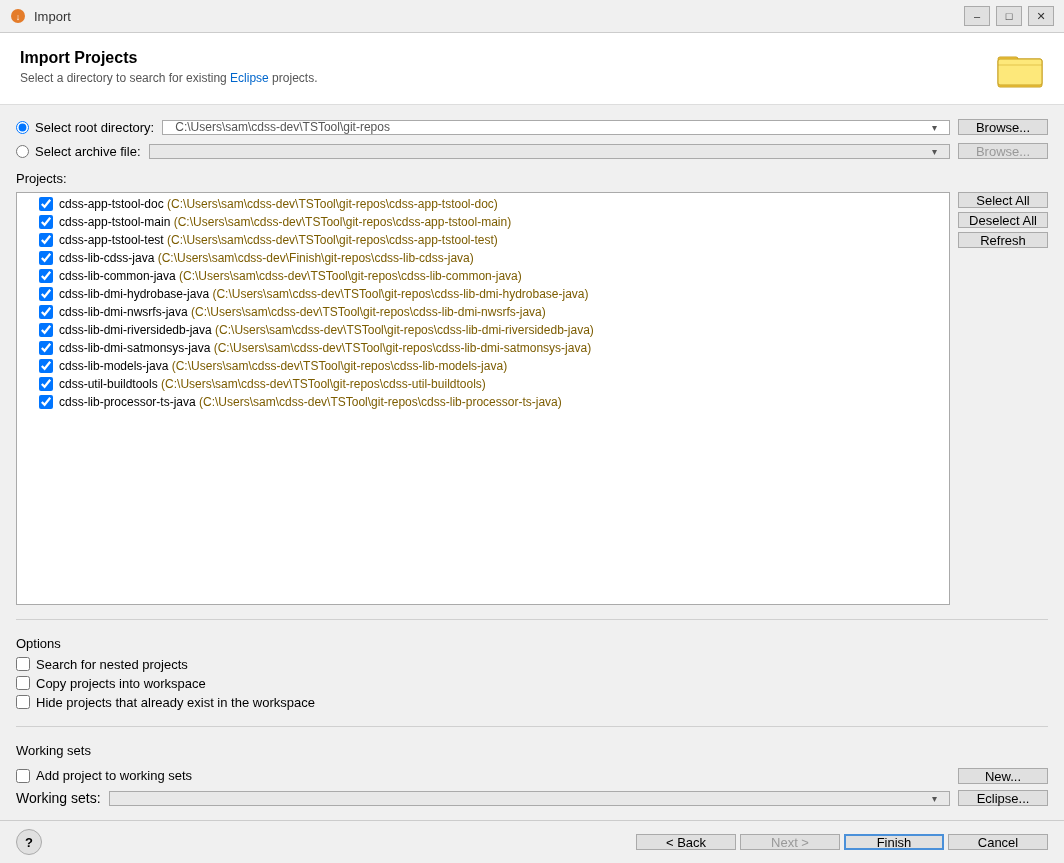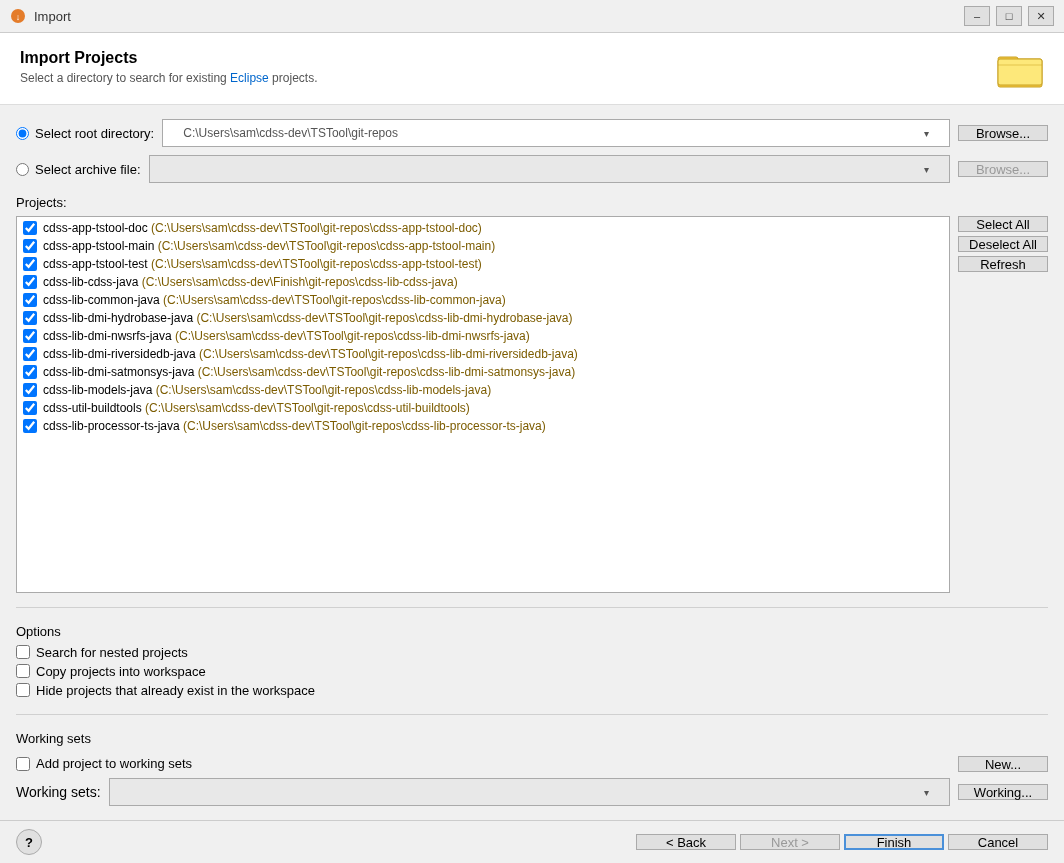"C:\Users\sam\cdss-dev\TSTool\git-repos" .combo-wrapper { height: 28px -> 15px; padding: 0 20px -> 0 12px }
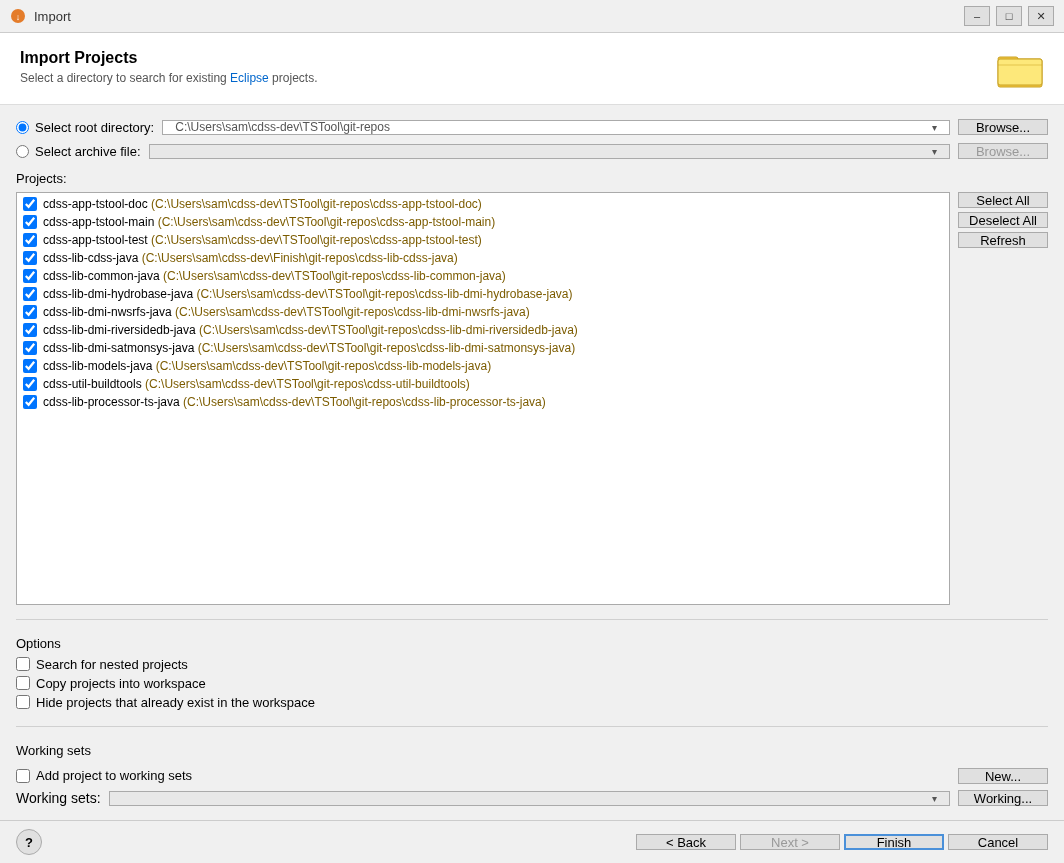"cdss-app-tstool-doc" .projects-list { padding: 2px 0 -> 2px 16px }
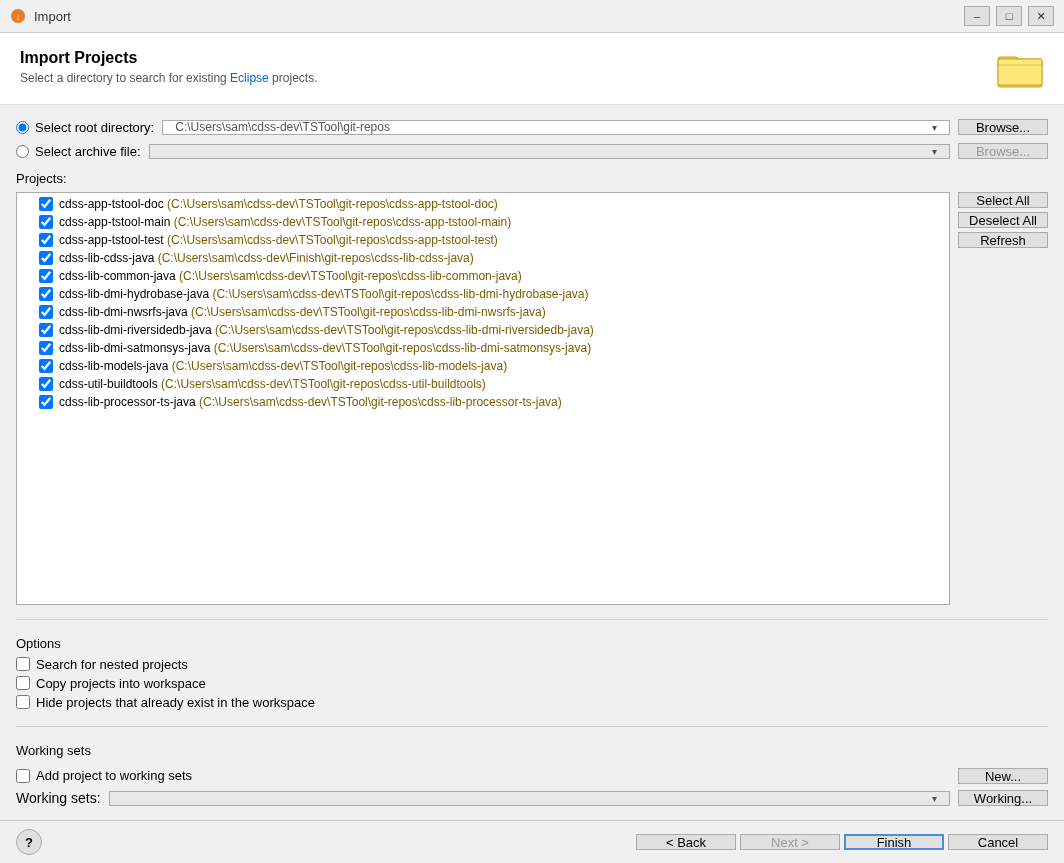"Working..." button.btn { text: Working -> Eclipse }
